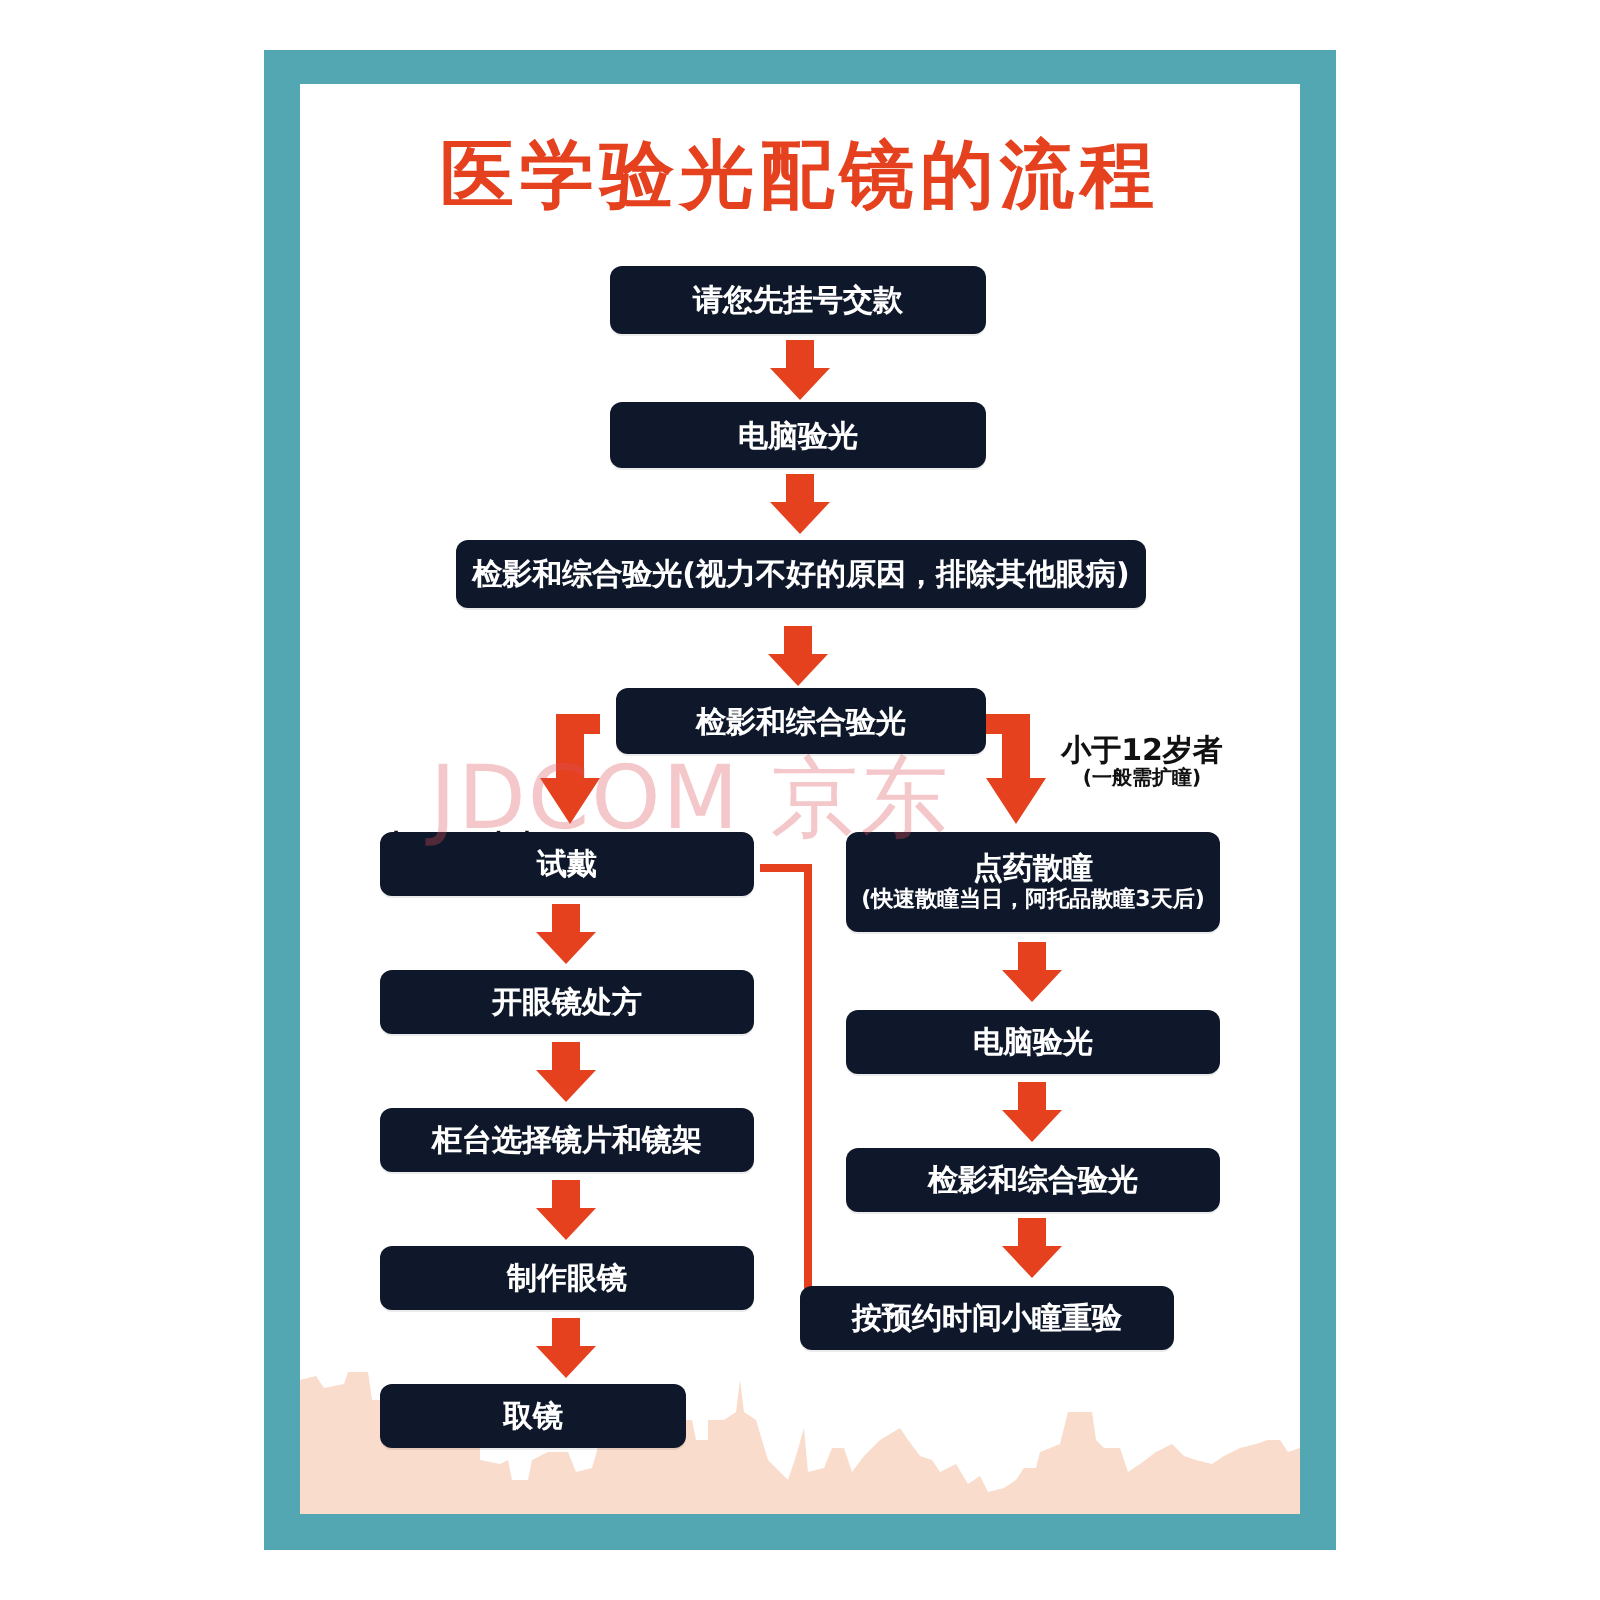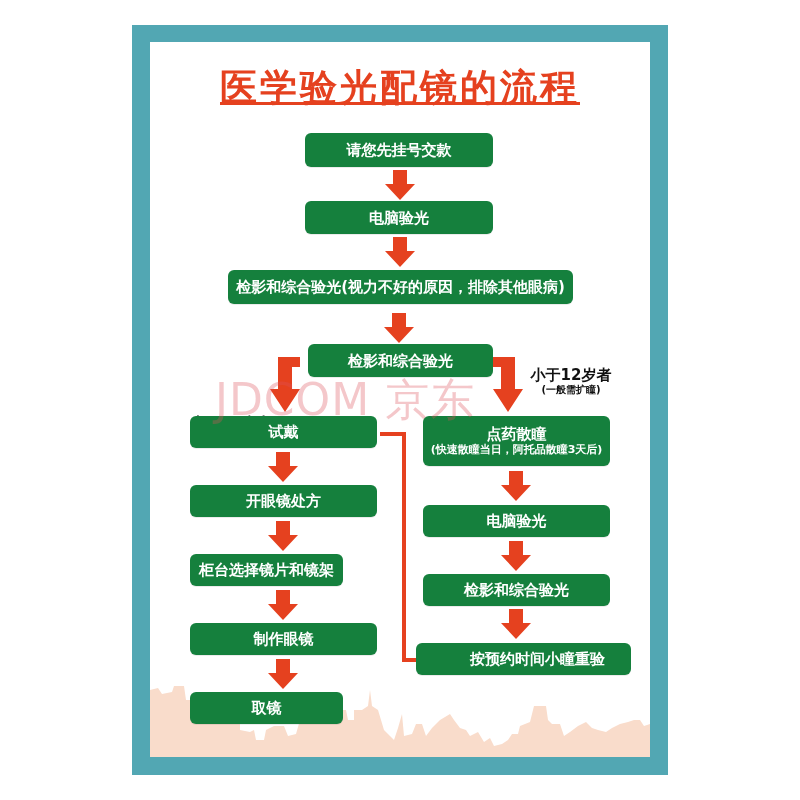"医学验光配镜的流程" .title { text-decoration: underline -> none }
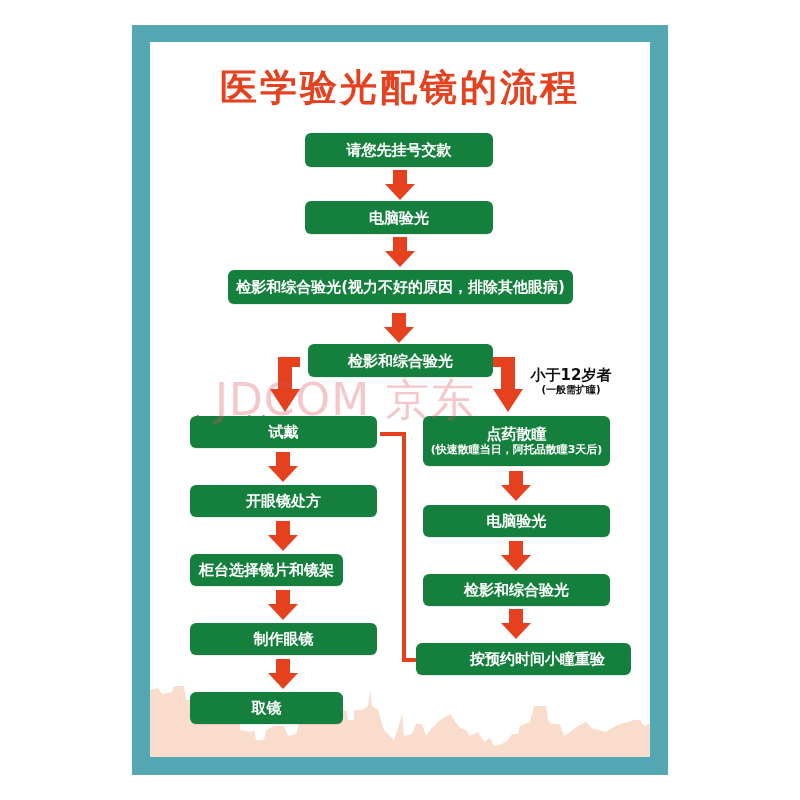"请您先挂号交款" .box { background: #15803d -> #0f172a }
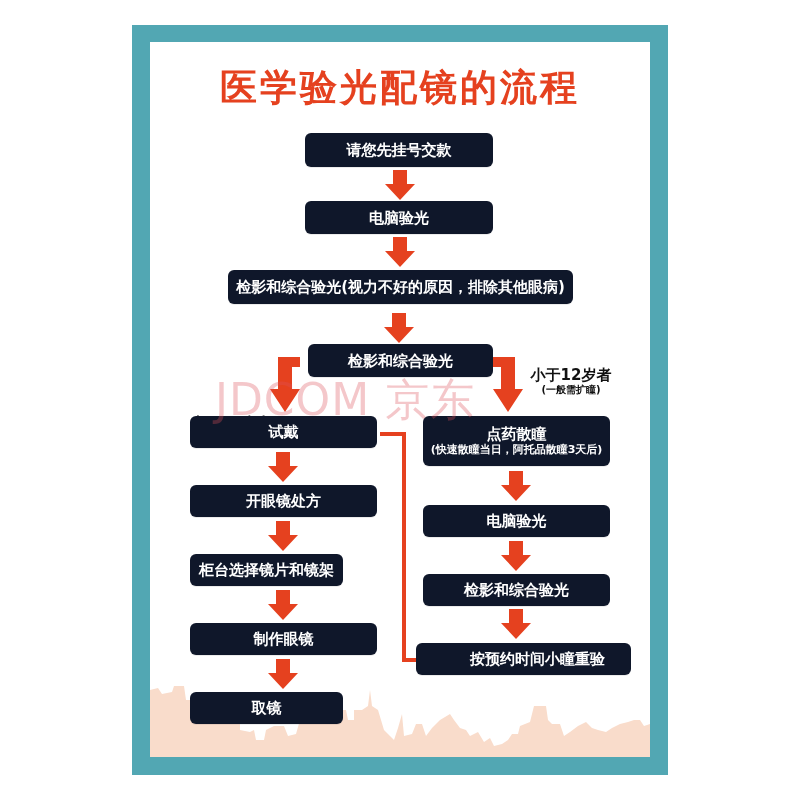"柜台选择镜片和镜架" div.box { width: 153px -> 187px }
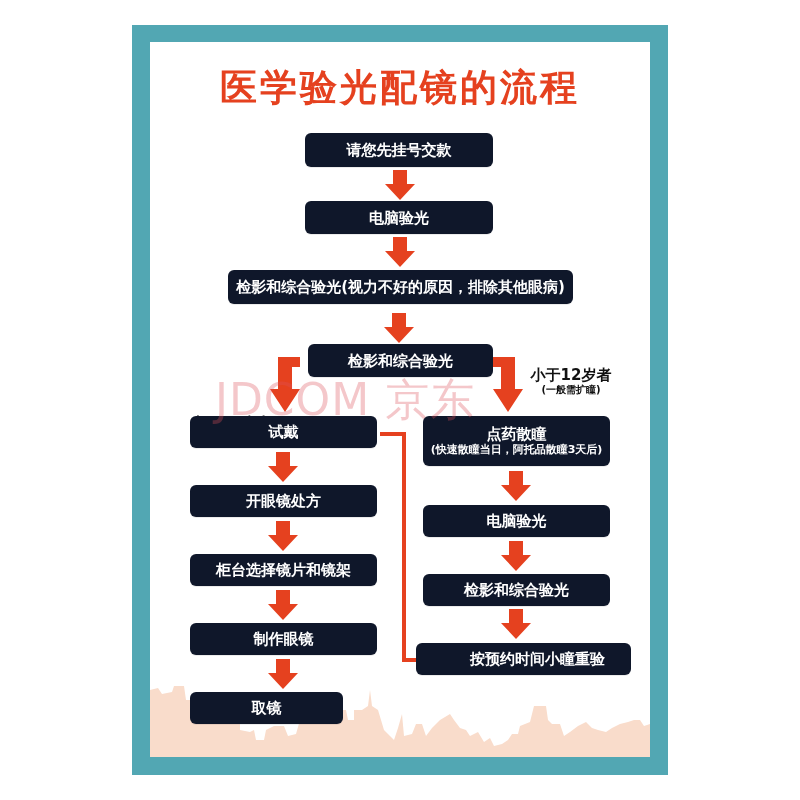"按预约时间小瞳重验" div.box { left: 416px -> 400px; padding-left: 28px -> none }
